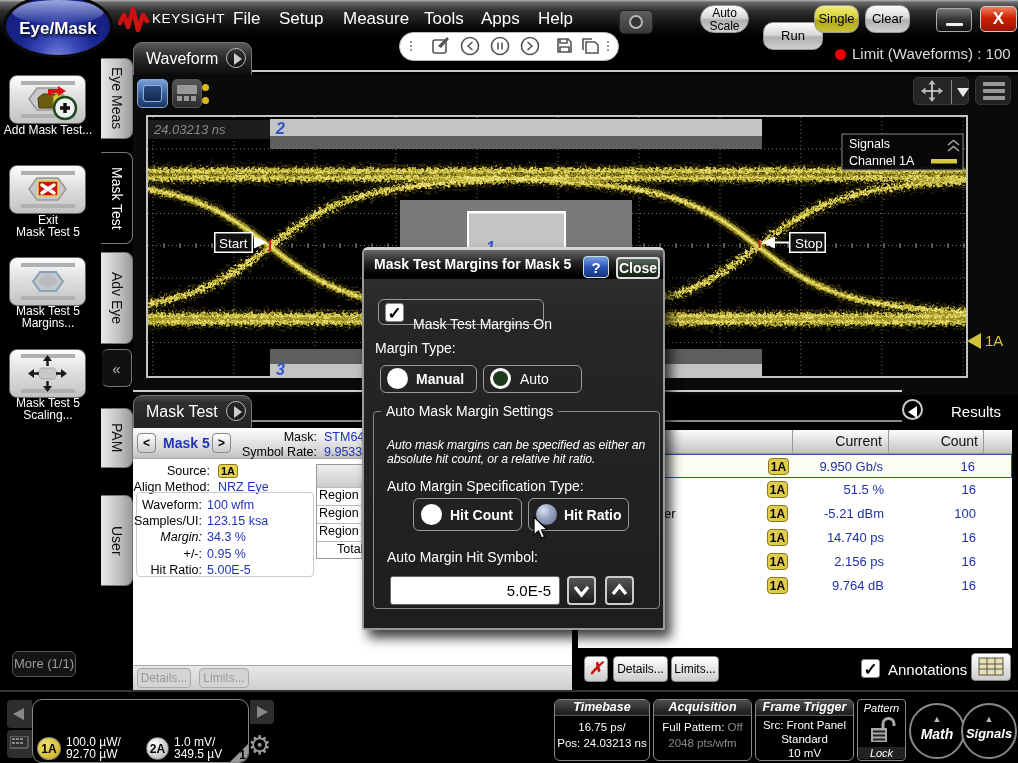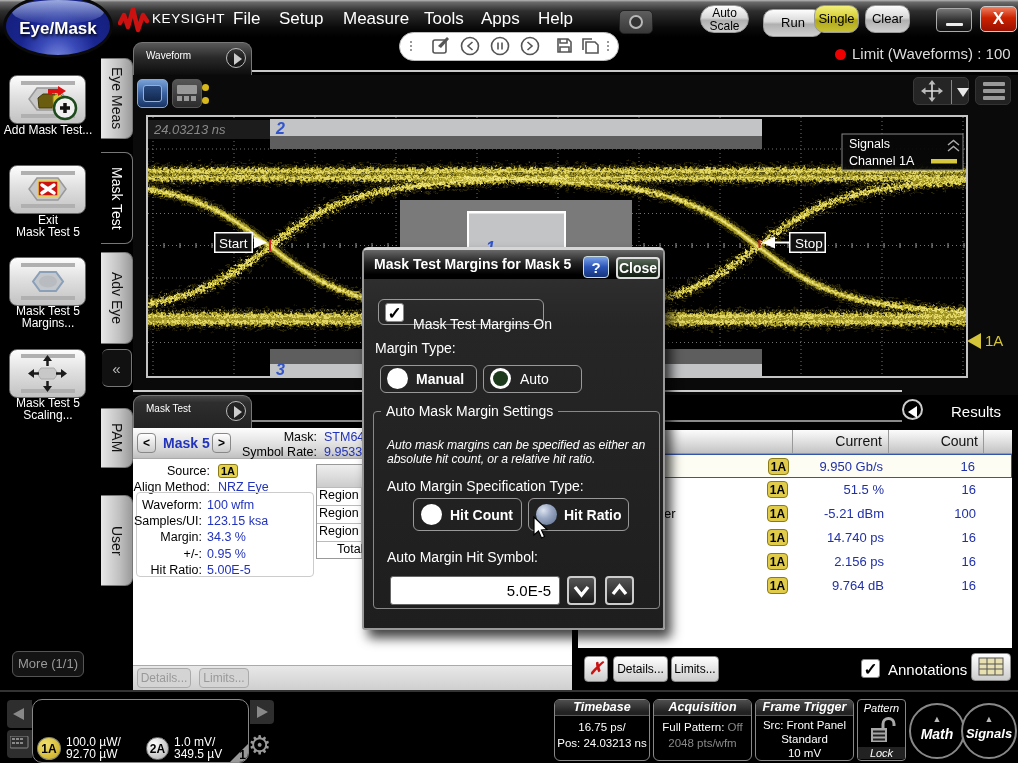"Run" #runbtn { top: 9px -> 22px }
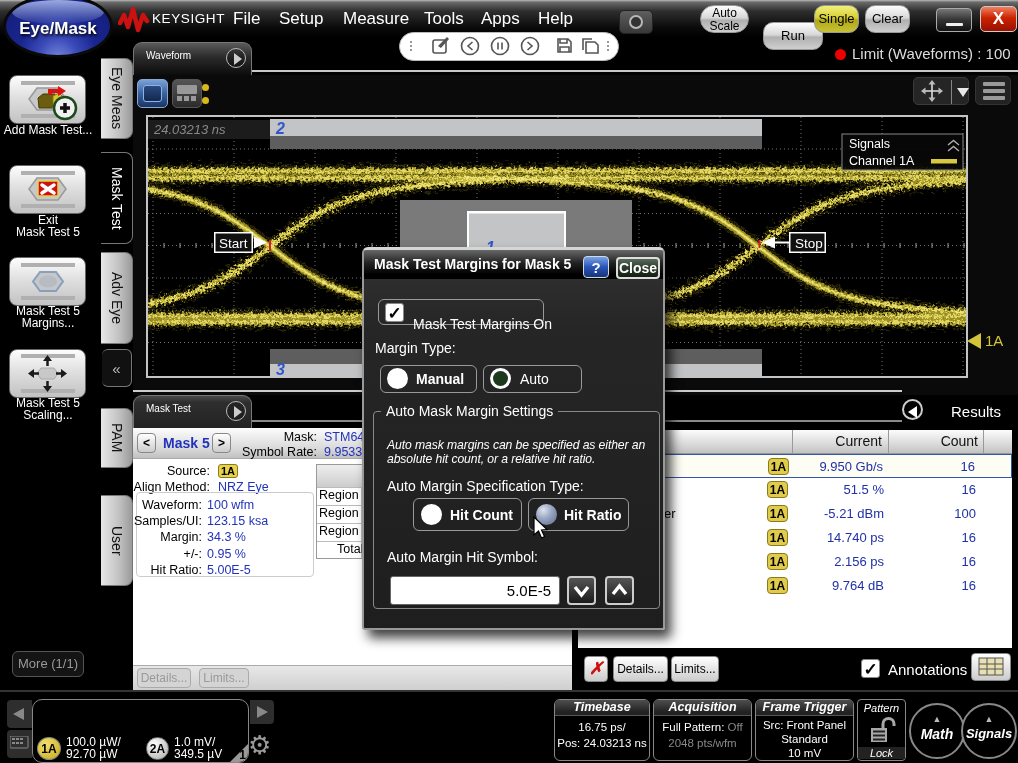"Waveform" .paneltab { font-size: 10px -> 16px }
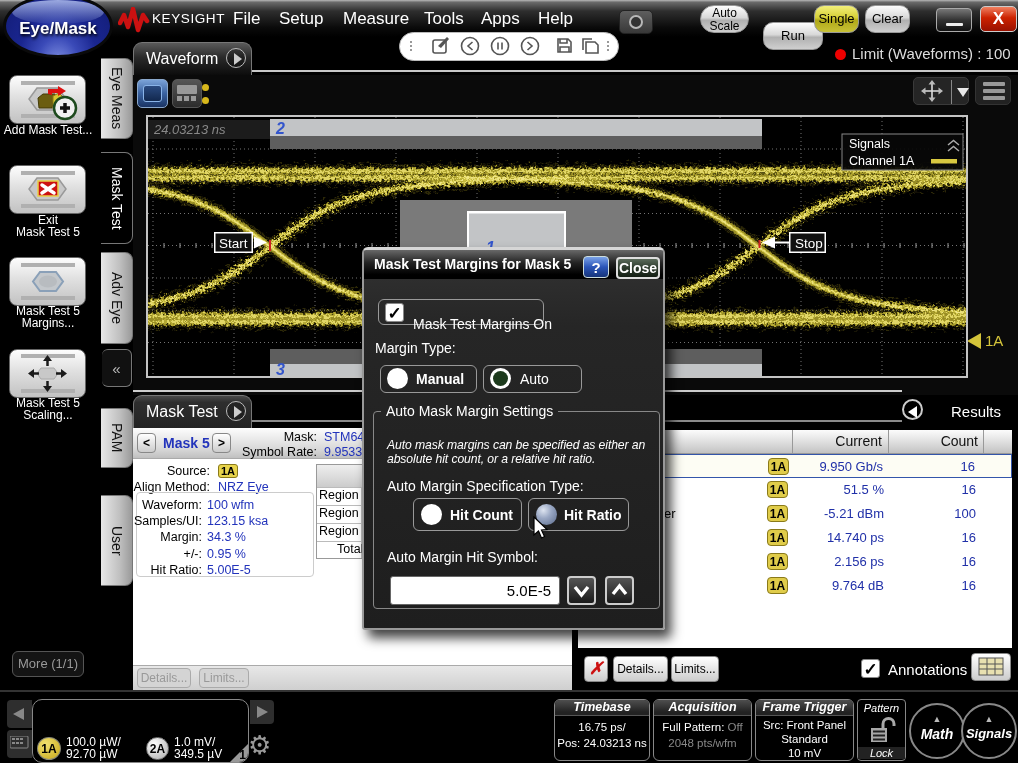"Margin:" div.mtlabel { font-style: none -> italic }
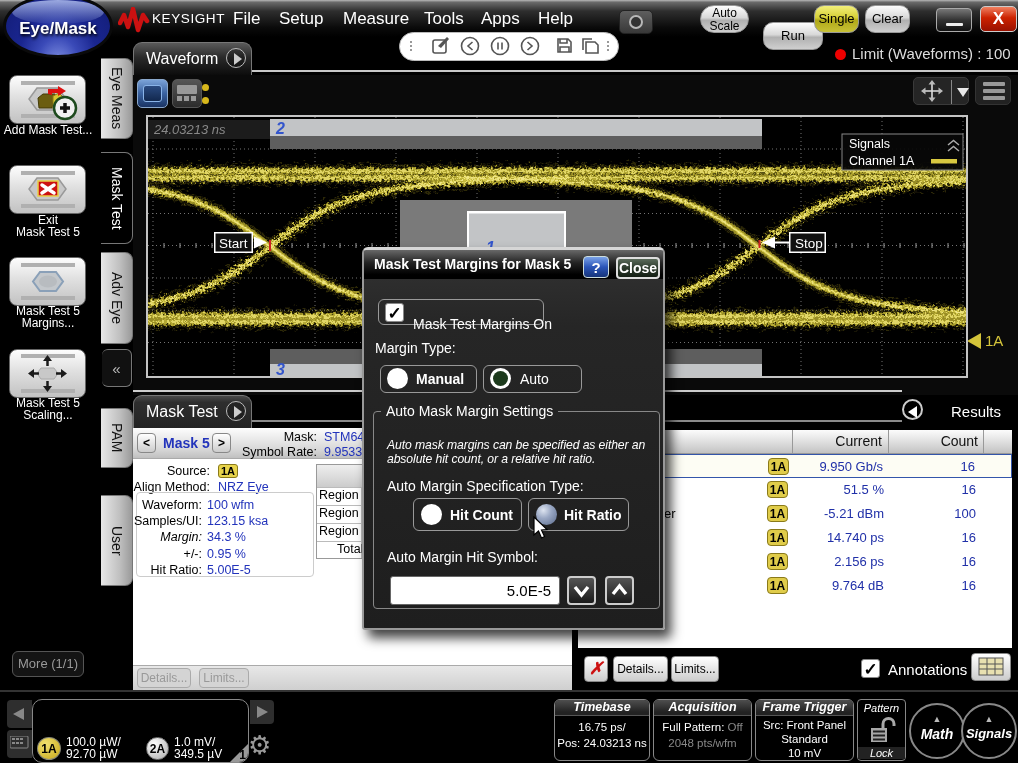"More (1/1)" #morebtn { width: 72px -> 64px }
